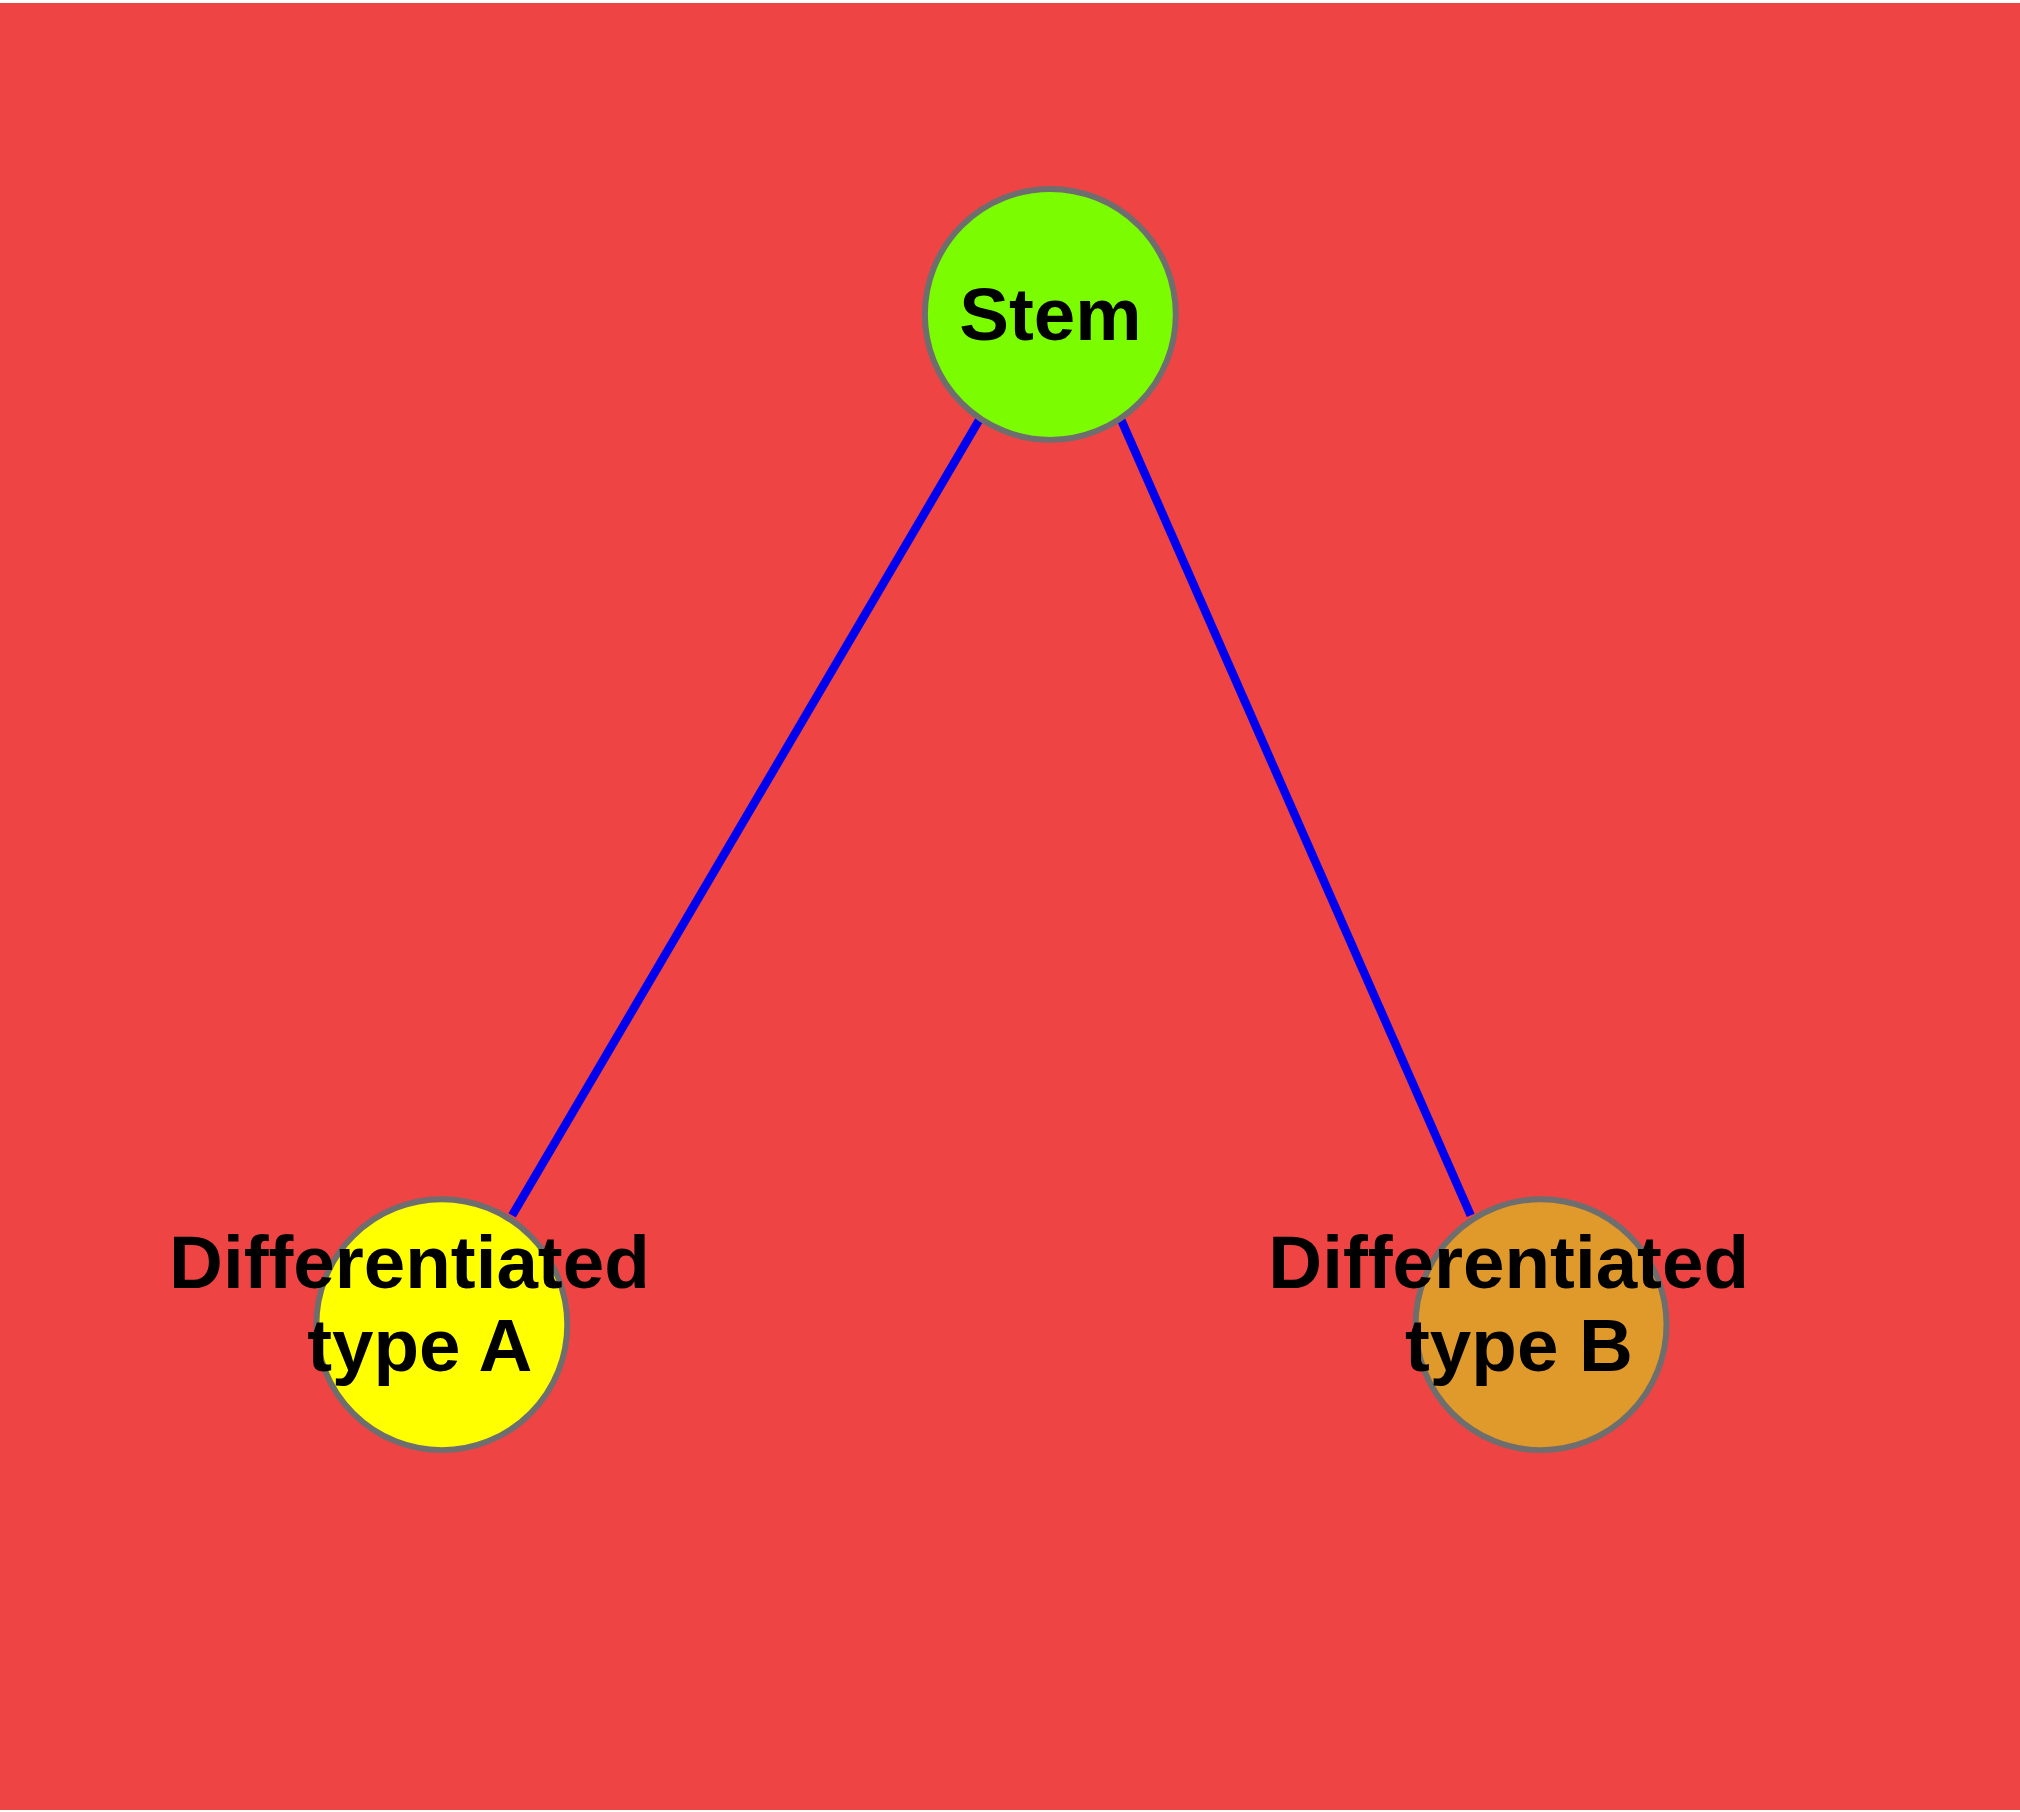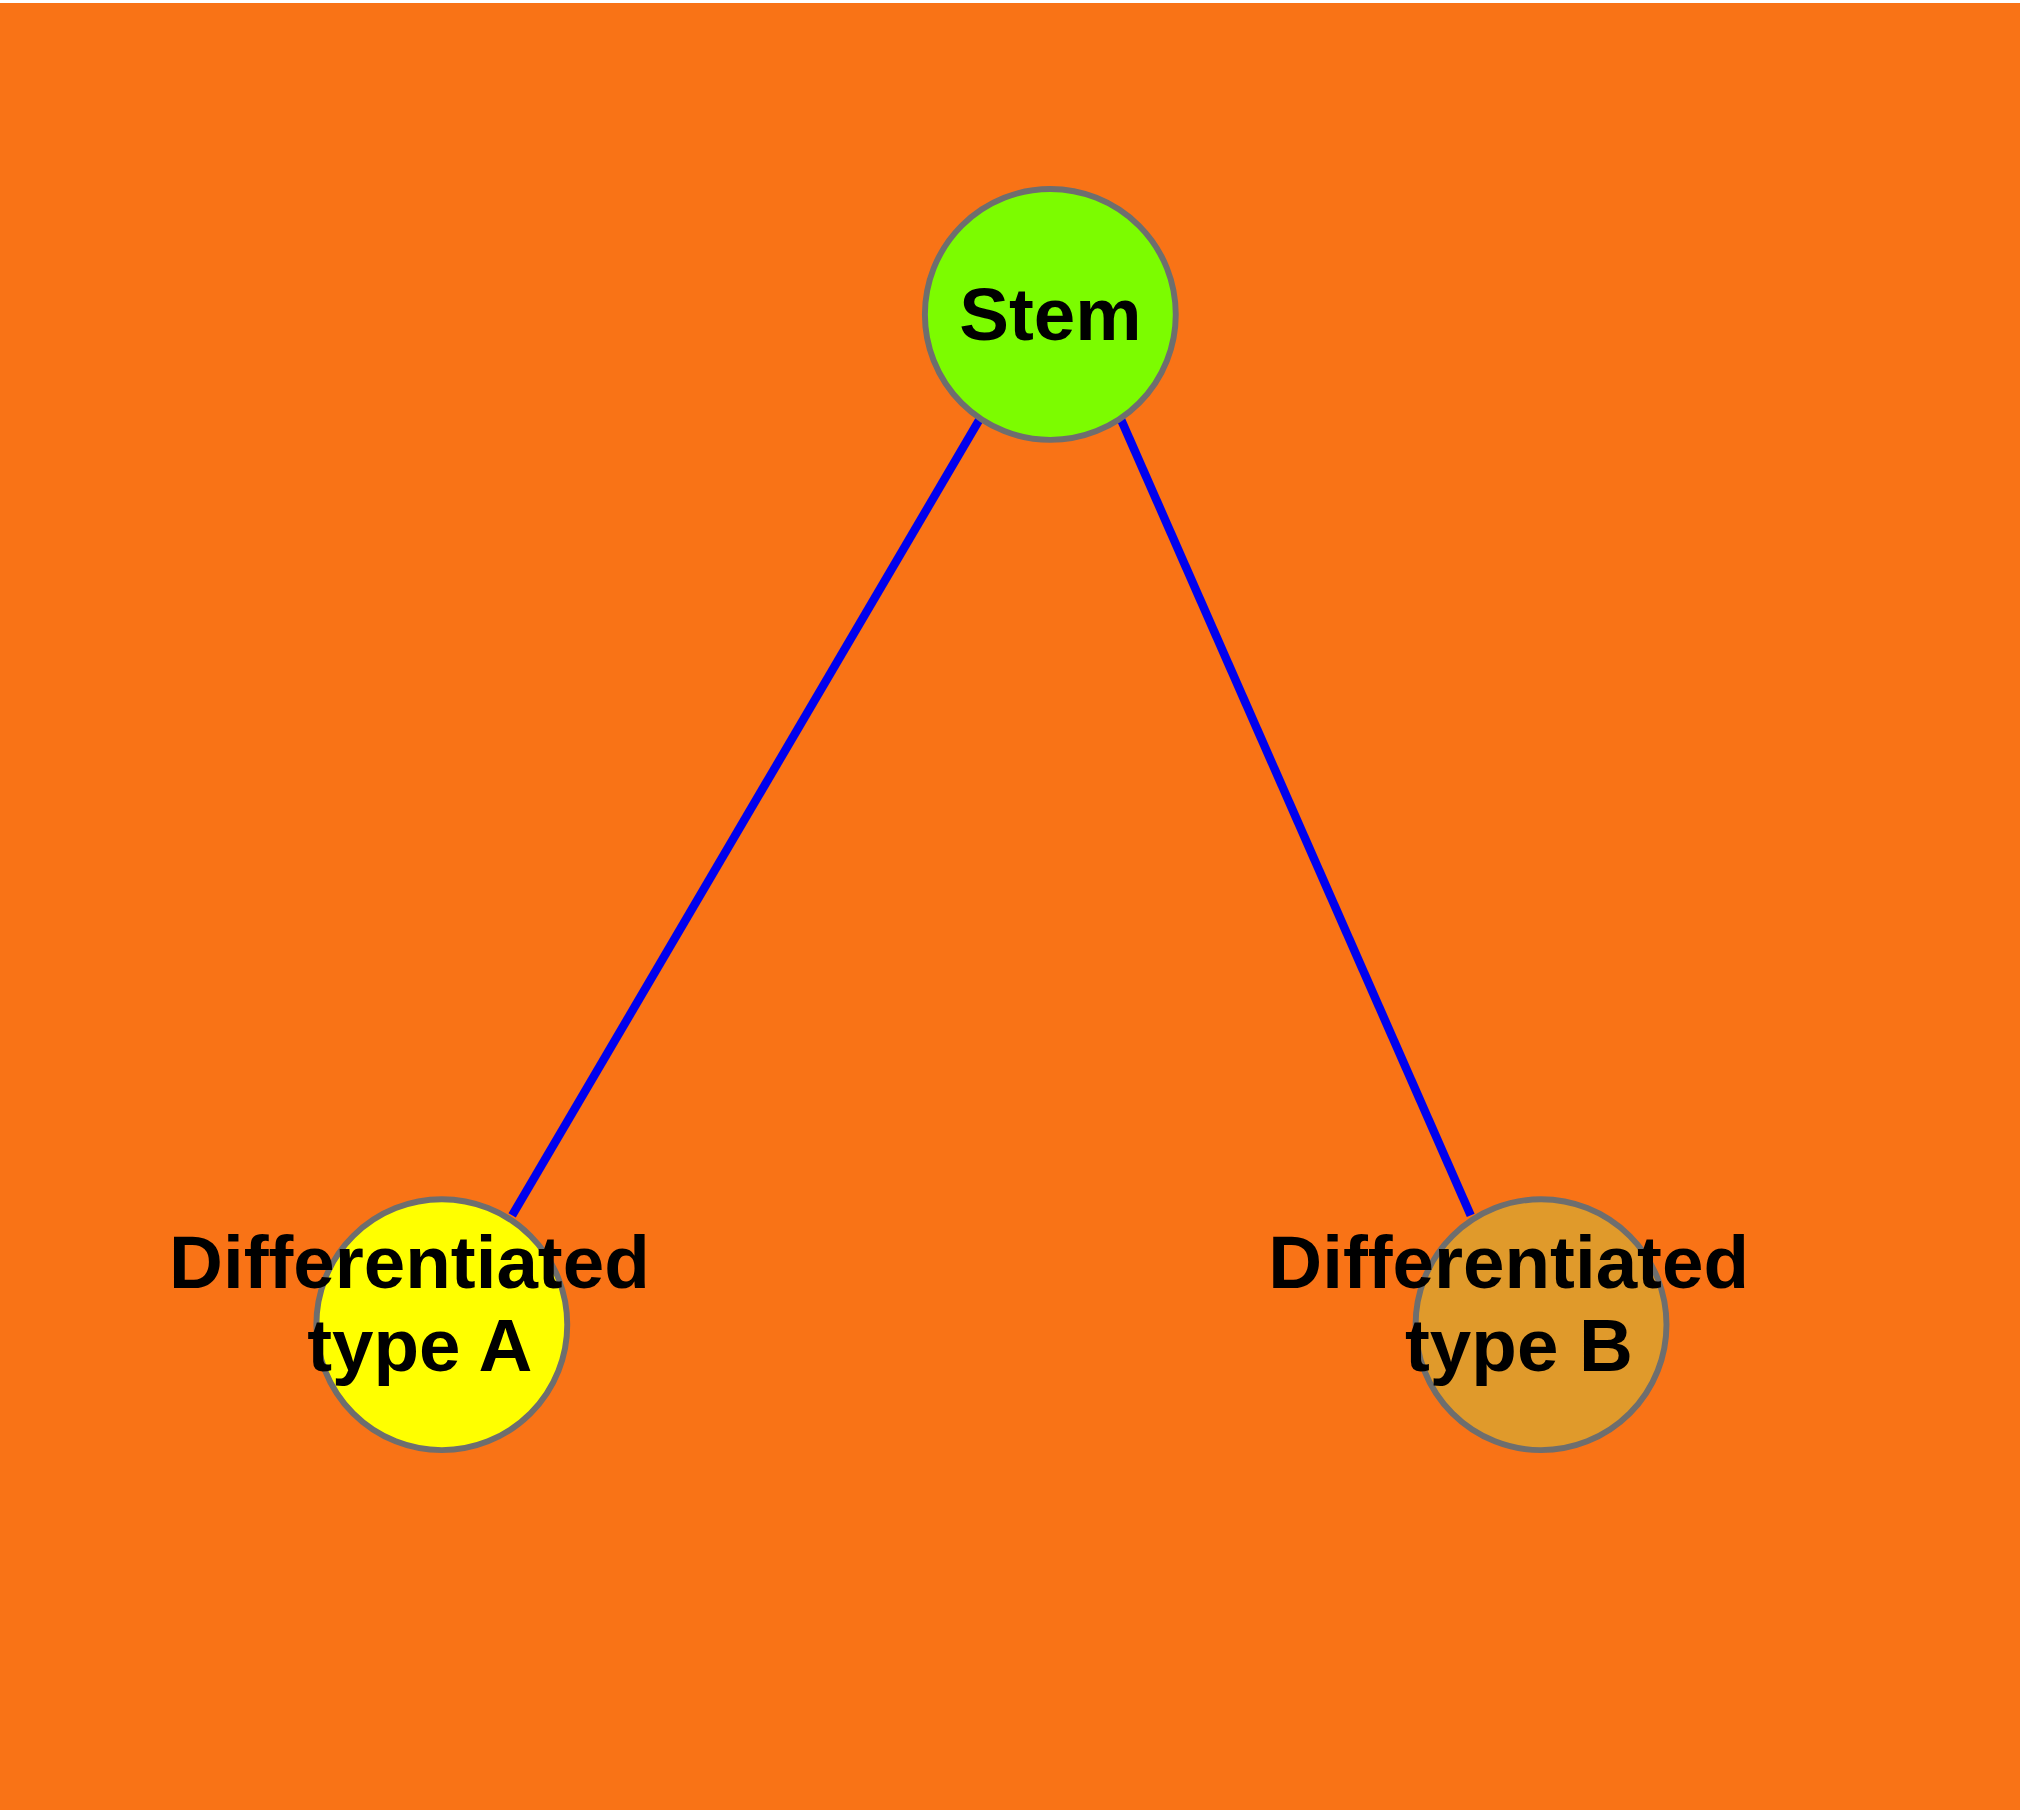"Stem" div { background: #f97316 -> #ef4444 }
